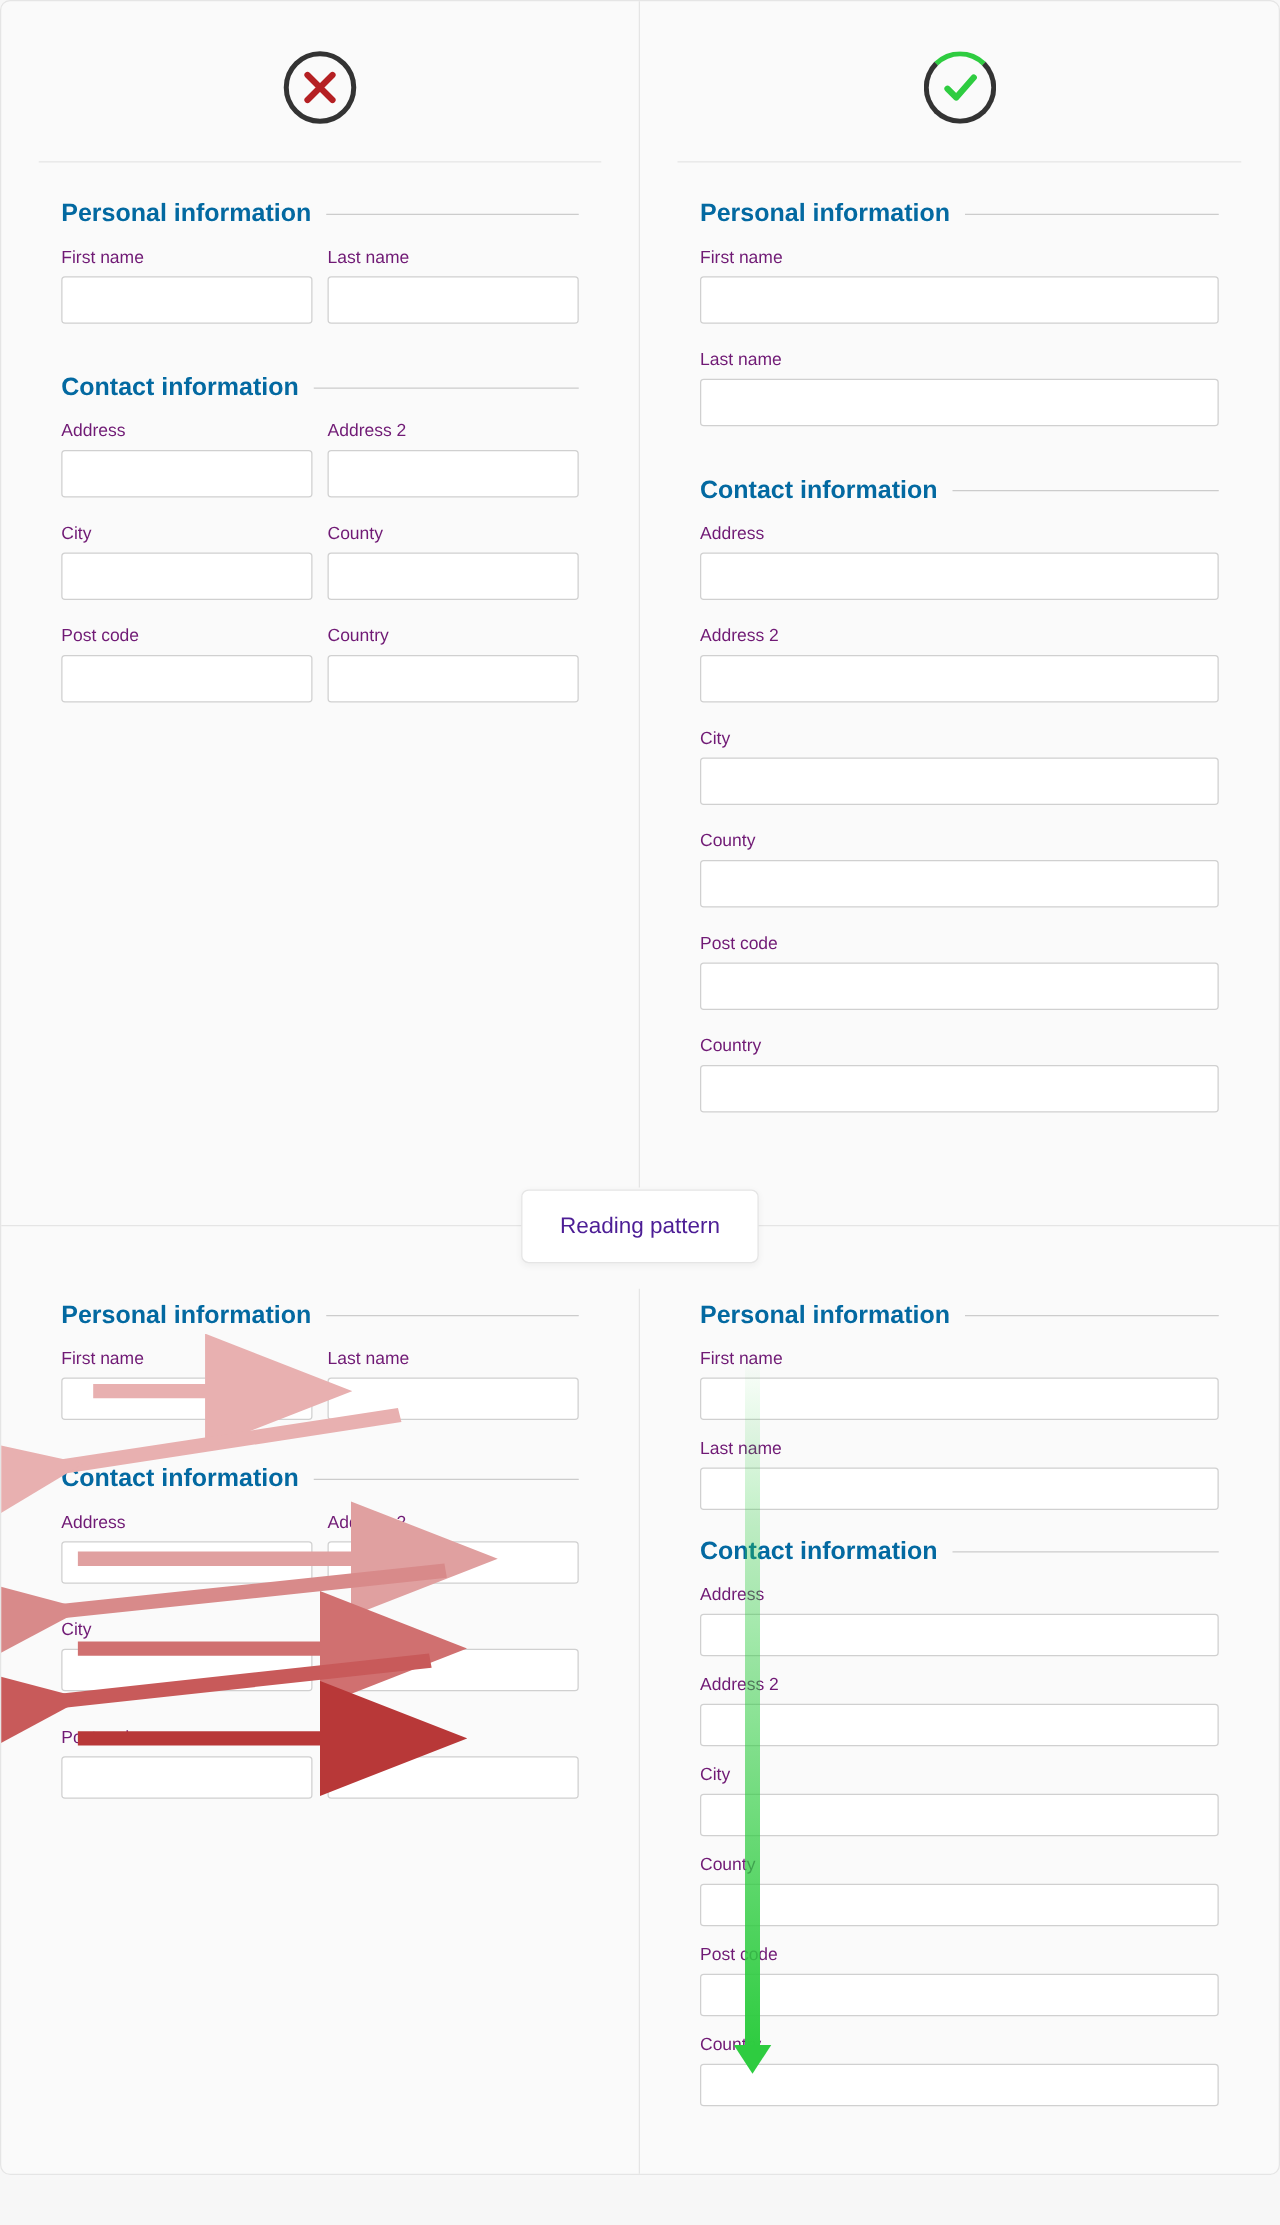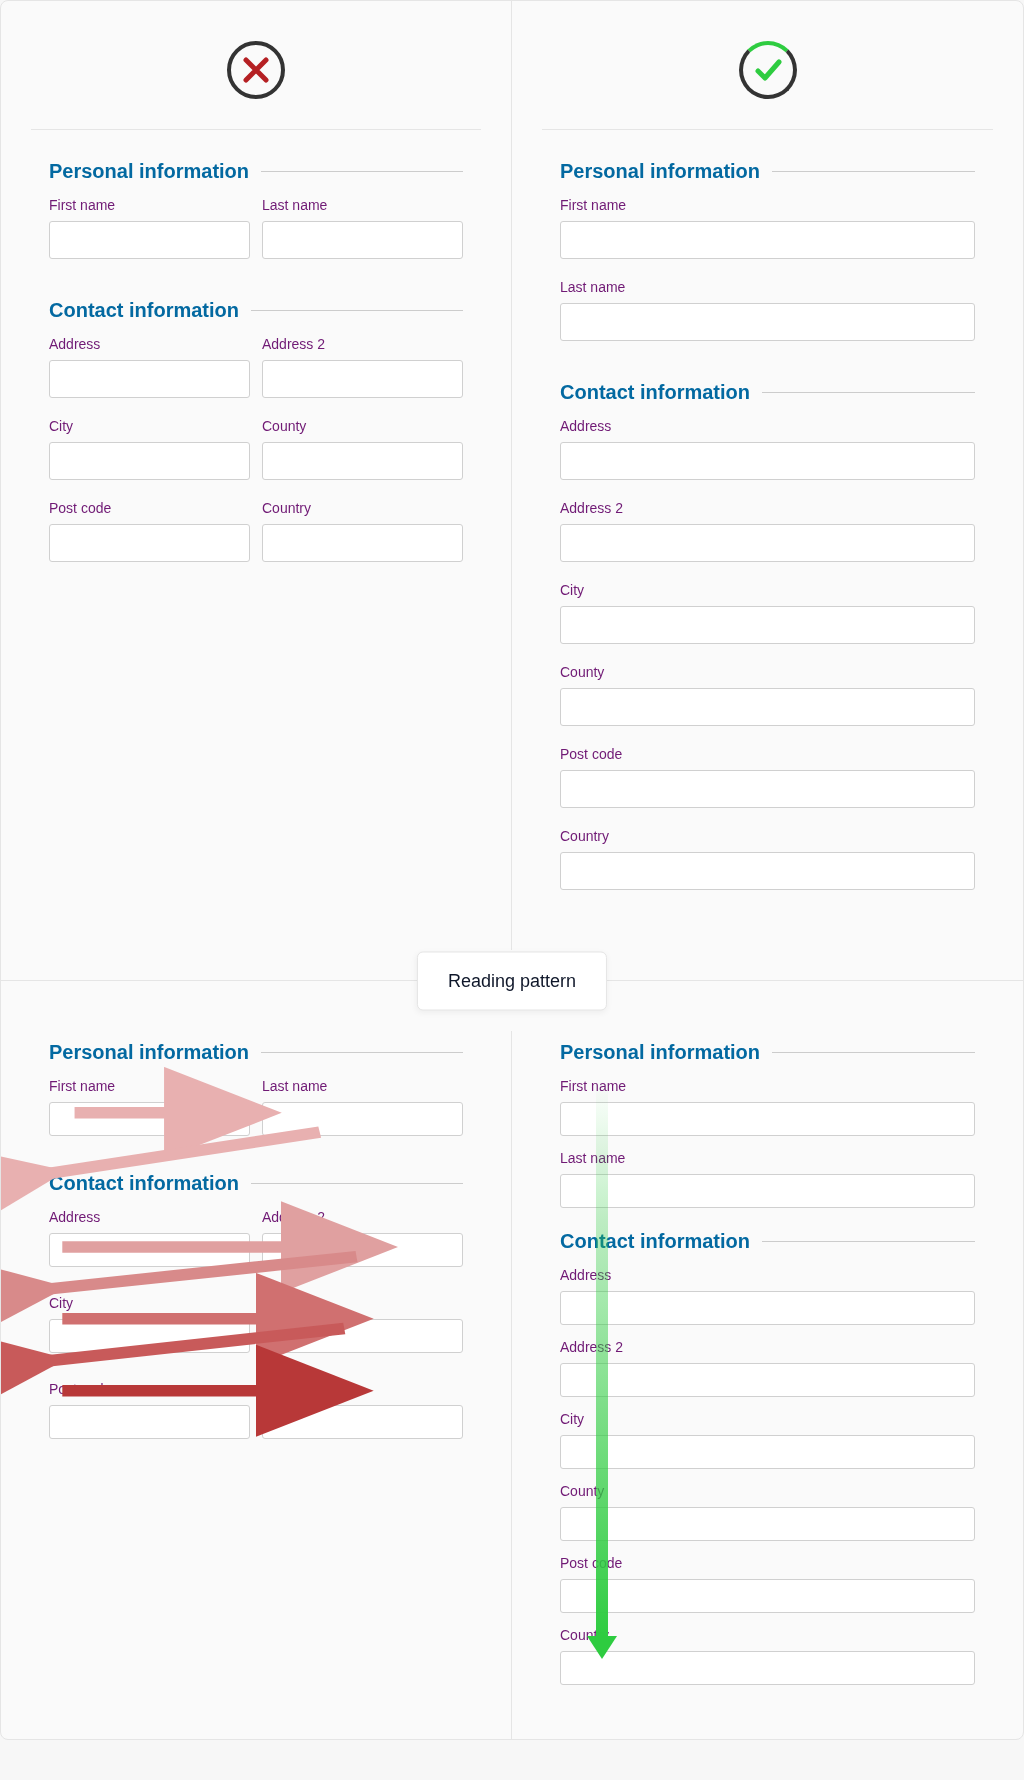"Reading pattern" .divider-badge { color: #0f172a -> #4c1d95 }
